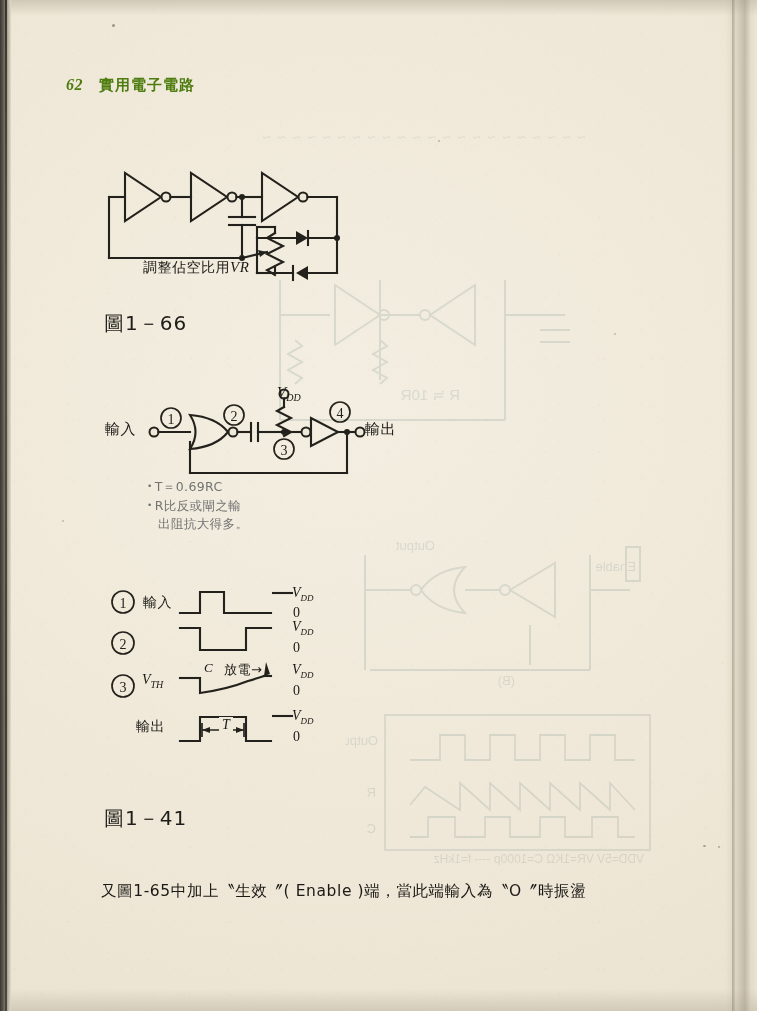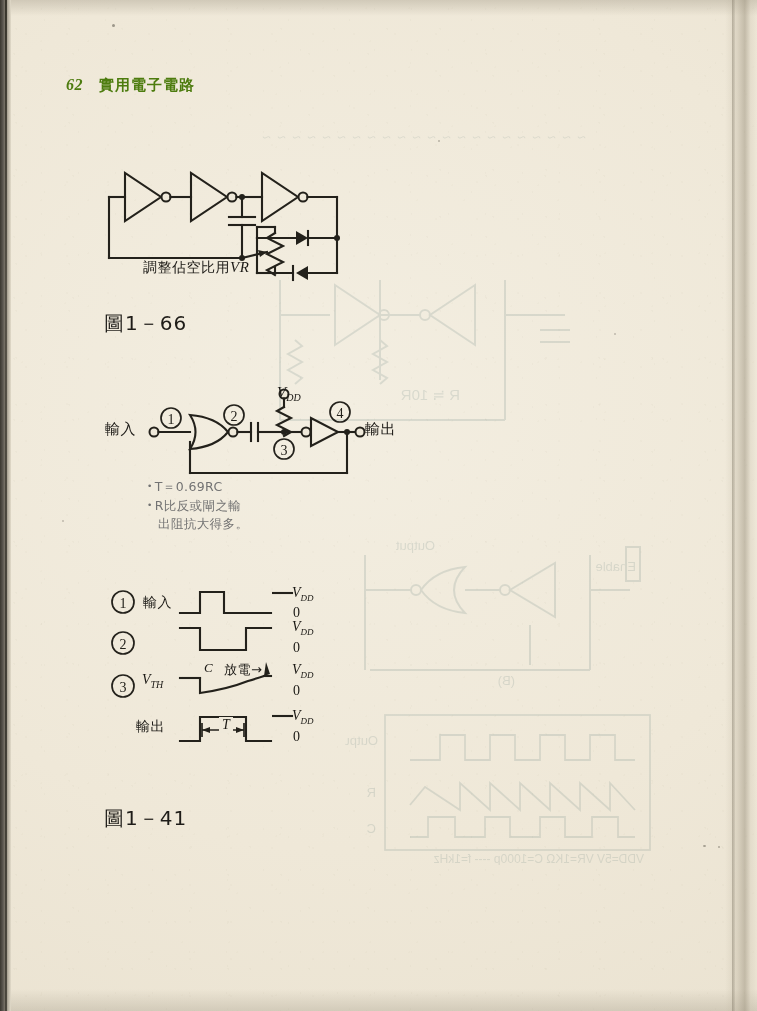"又圖1-65中加上〝生效〞( Enable )端，當此端輸入為〝O〞時振盪" span.ln { html: none -> <span>又圖1-65中加上〝生效〞( Enable )端，當此端輸入為〝O〞時振盪</span> }
